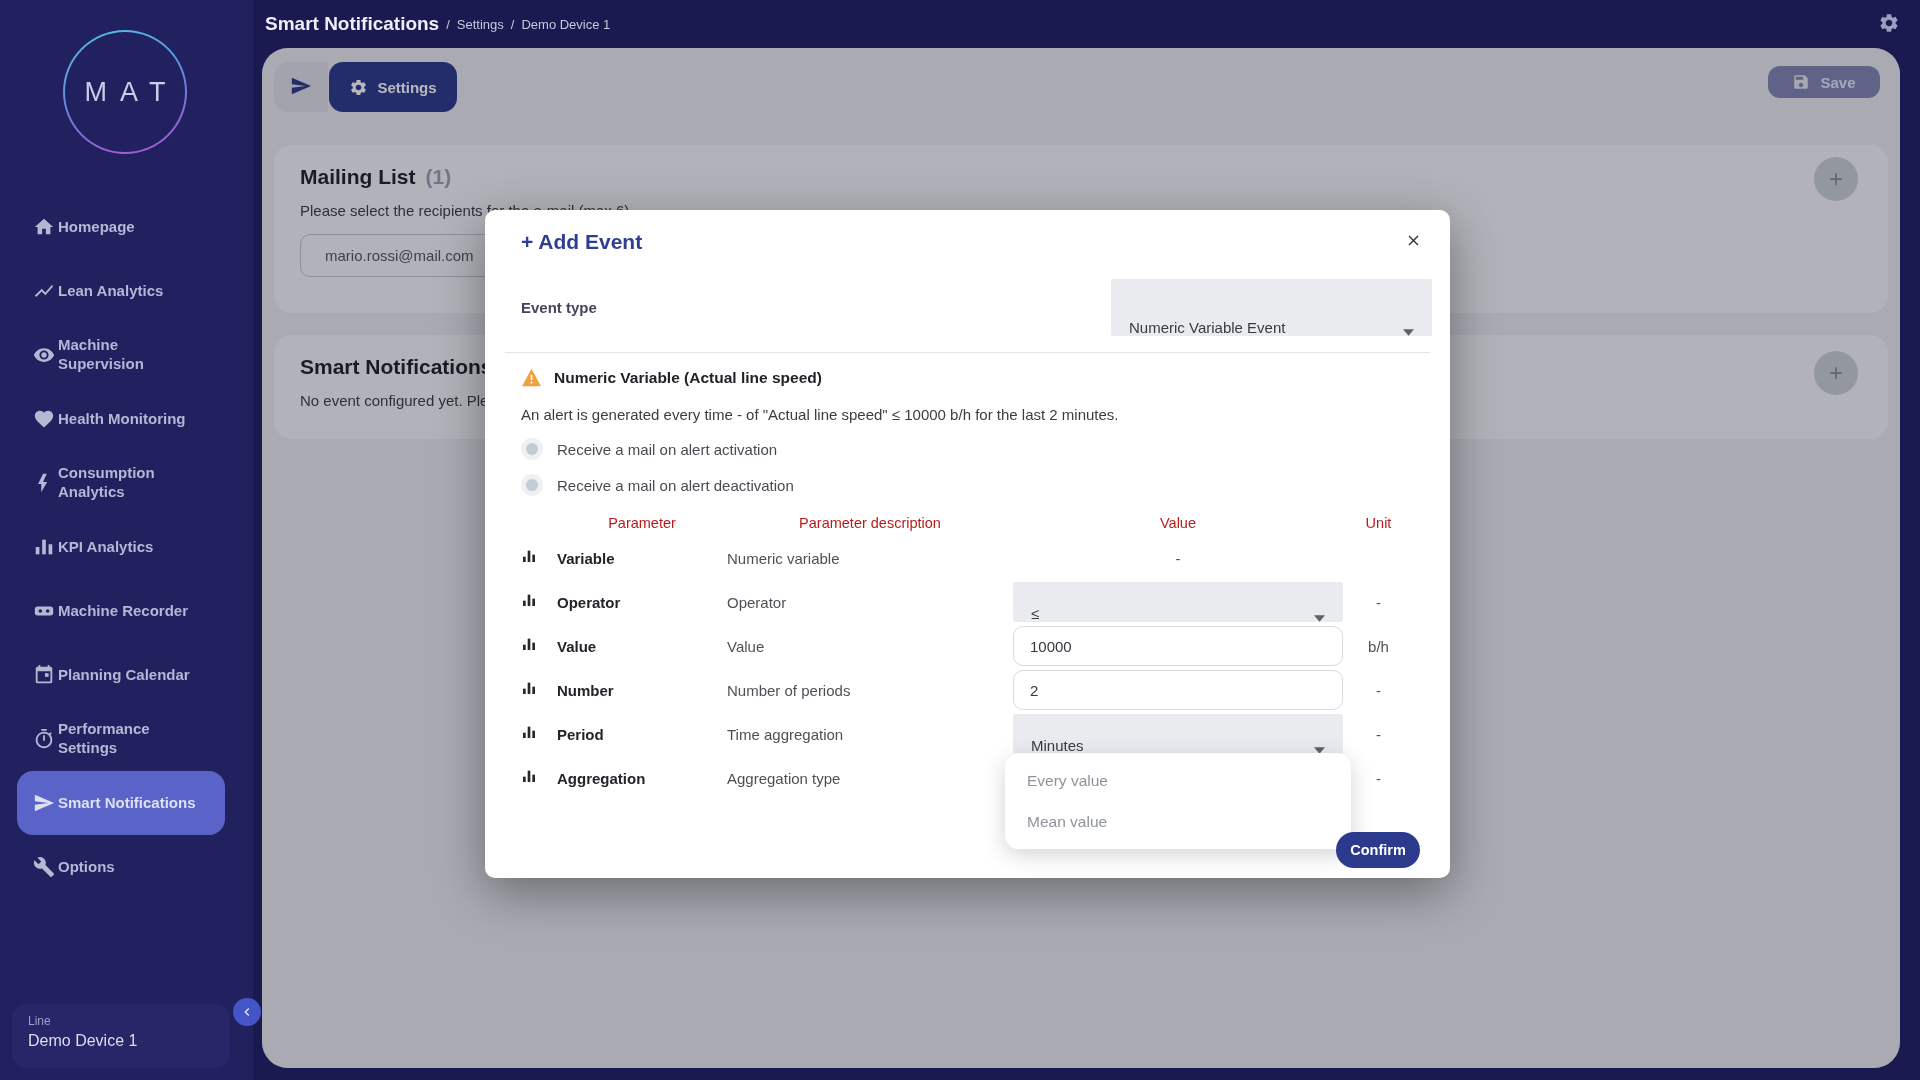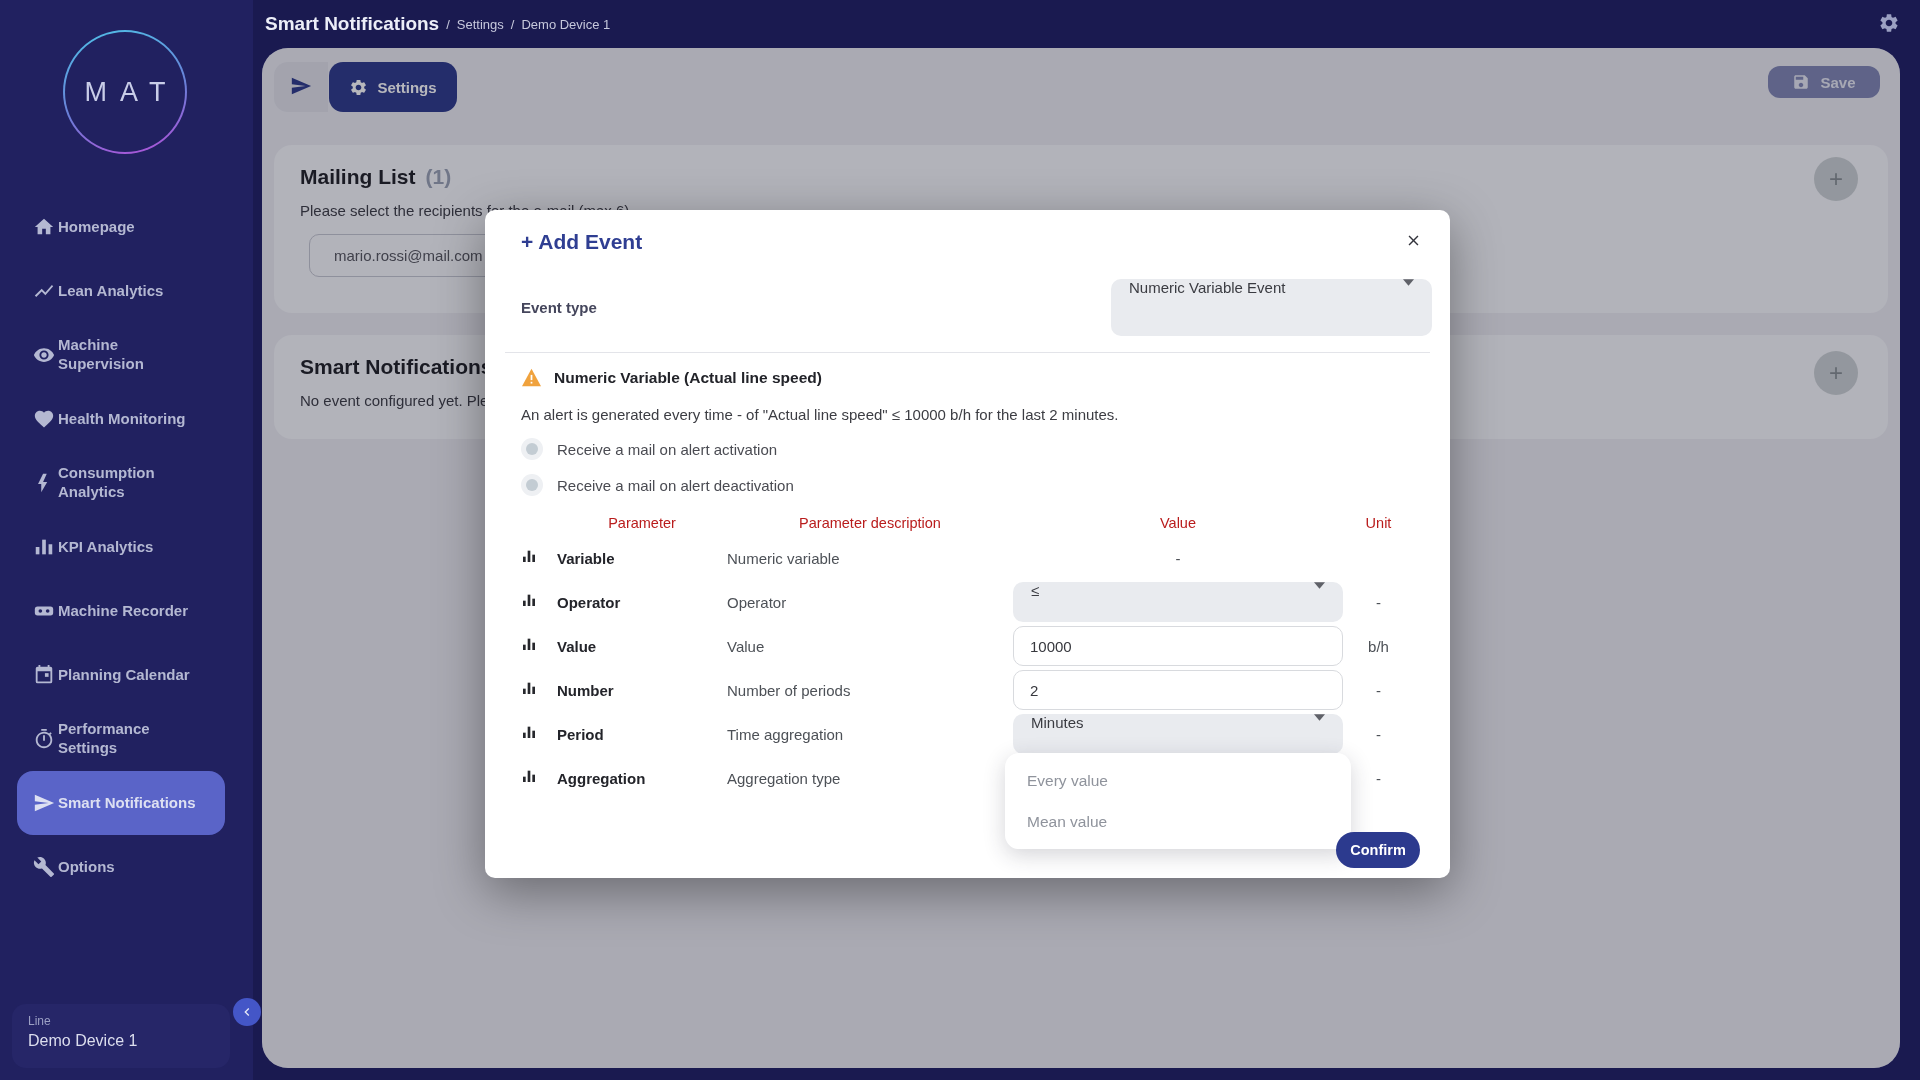"mario.rossi@mail.com" .chip { margin-left: 9px -> none }
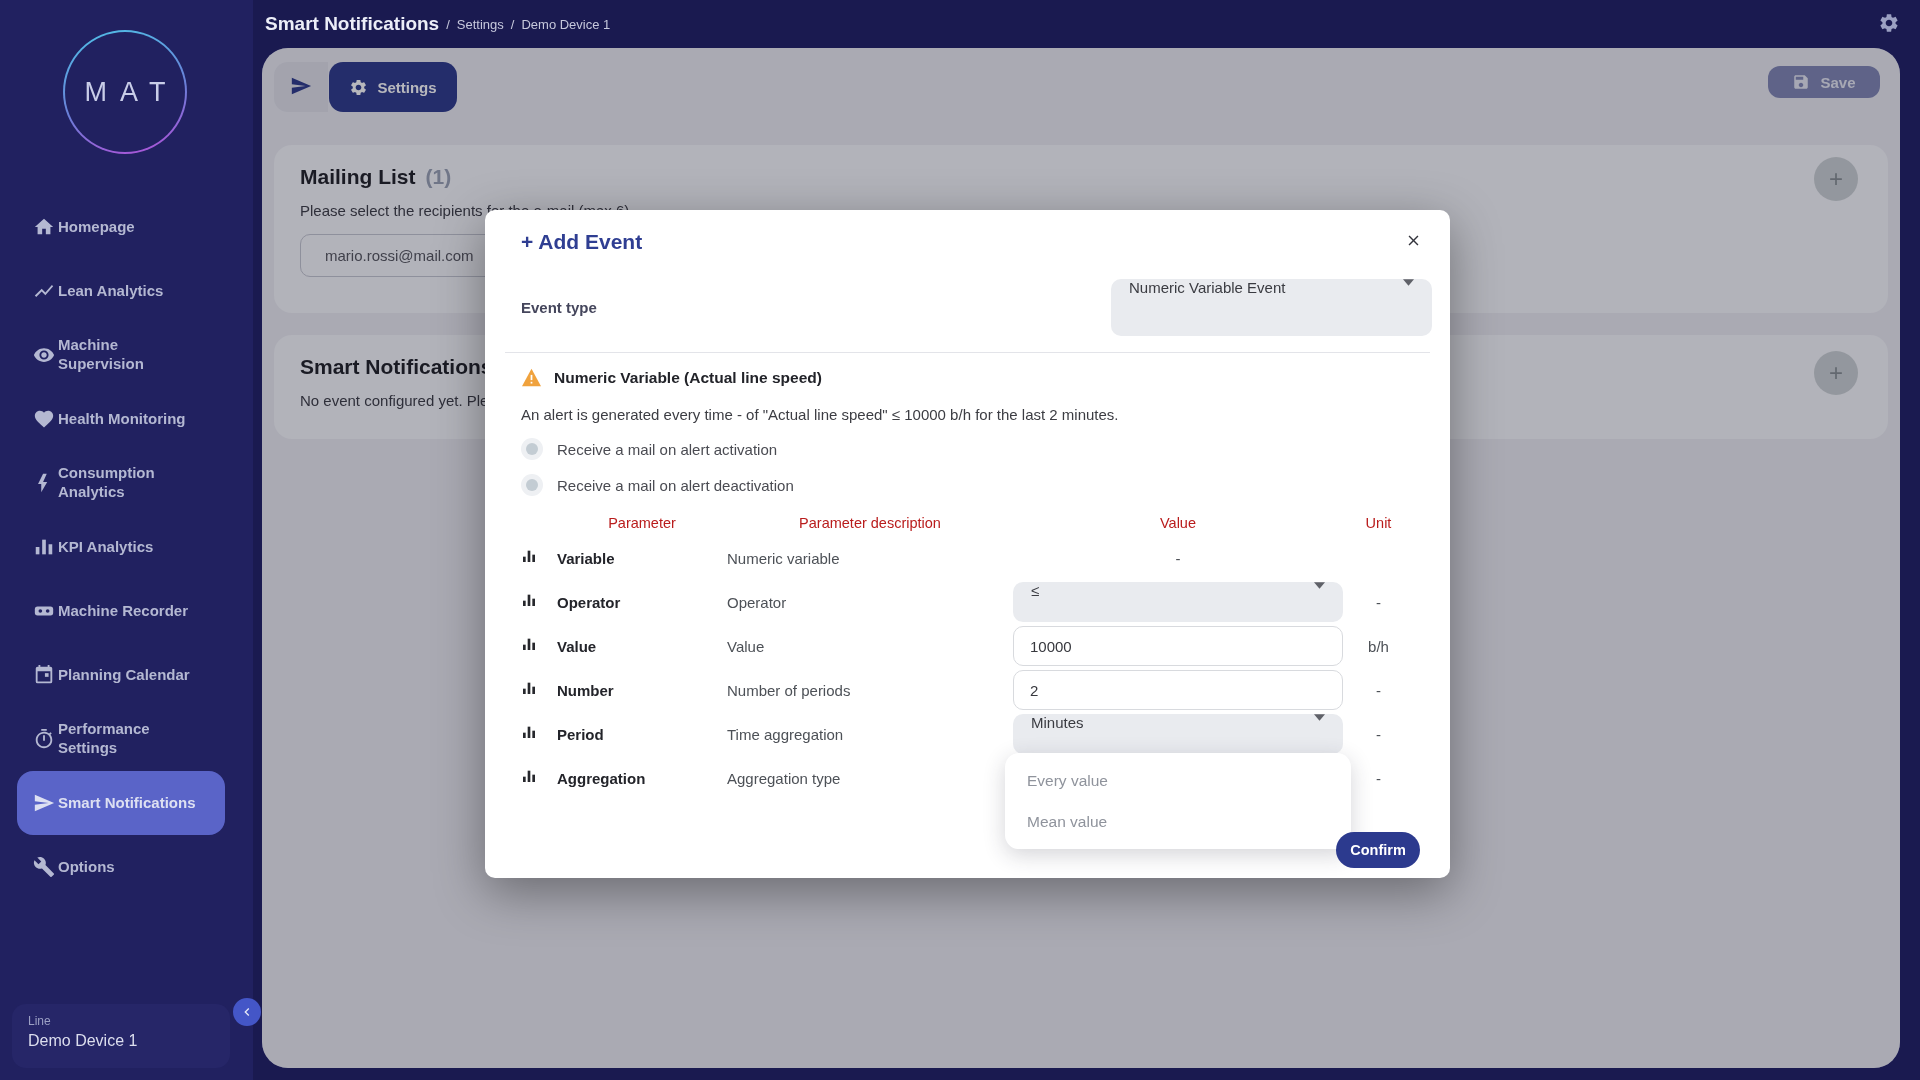"Numeric Variable Event" .select { align-items: flex-start -> flex-end; border-radius: 10px -> 2px }
